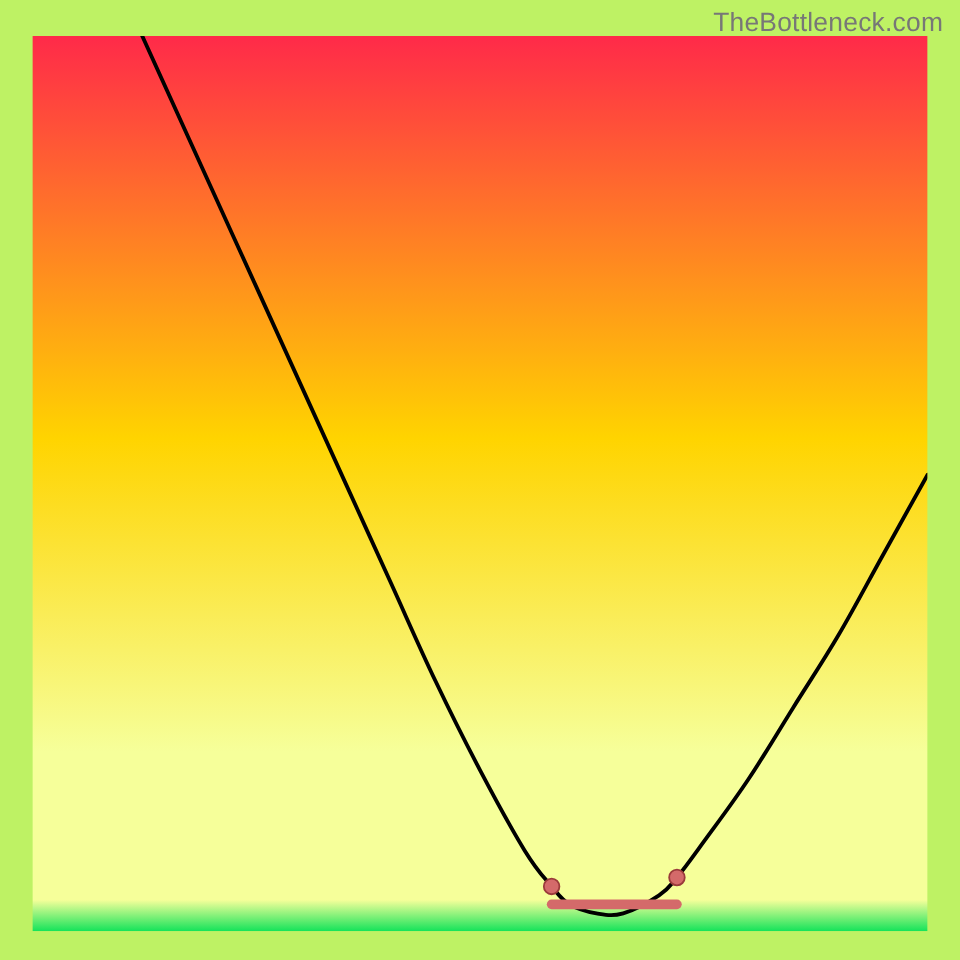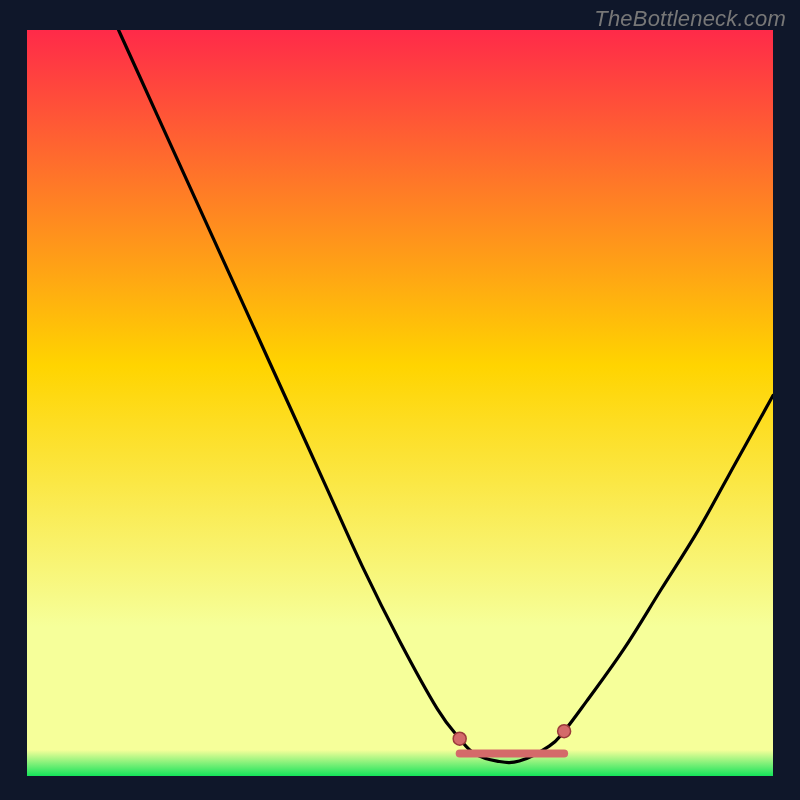"TheBottleneck.com" .root { background: #0f172a -> #bef264; font-style: italic -> none }
